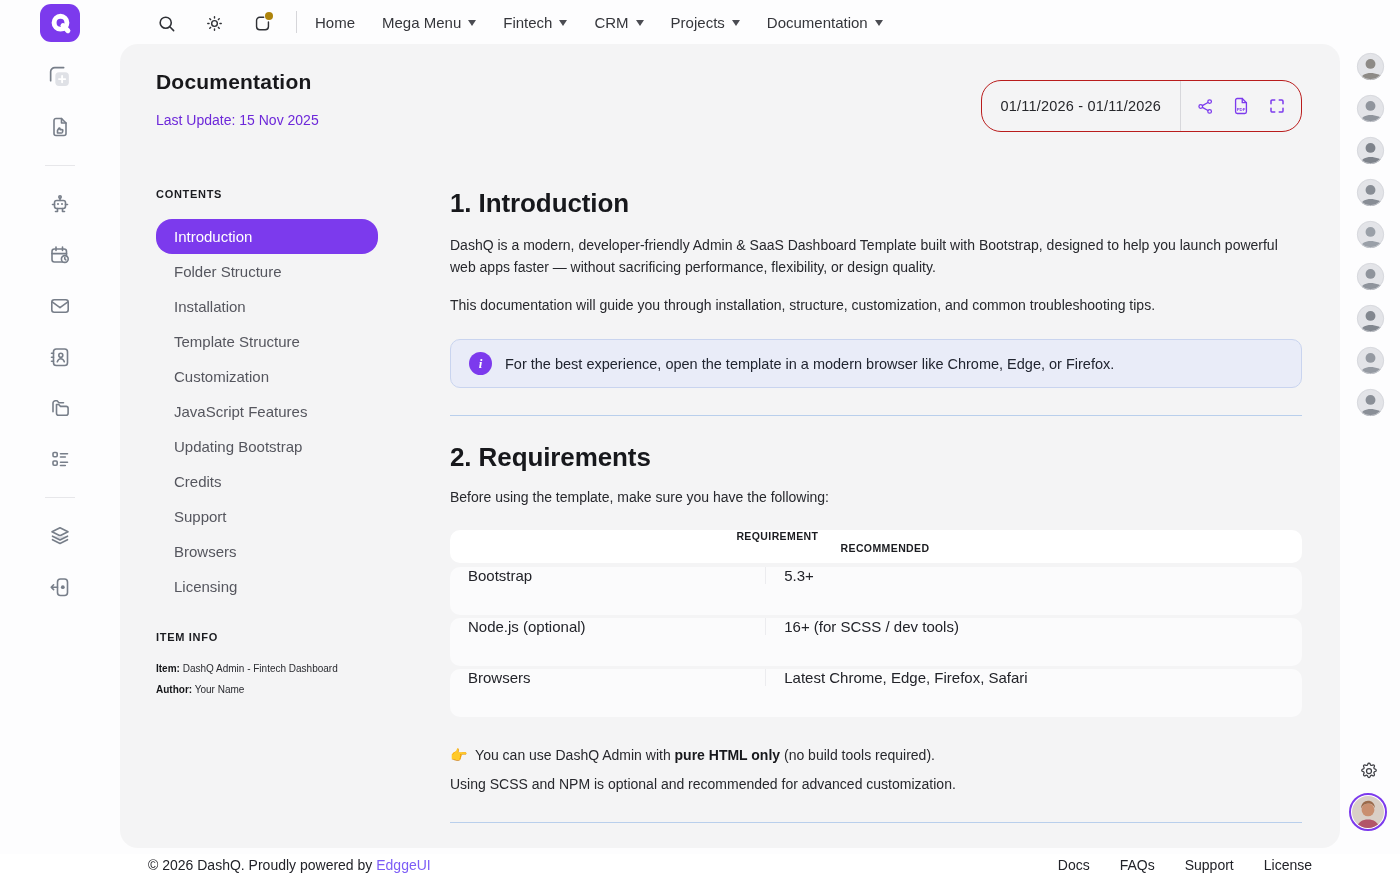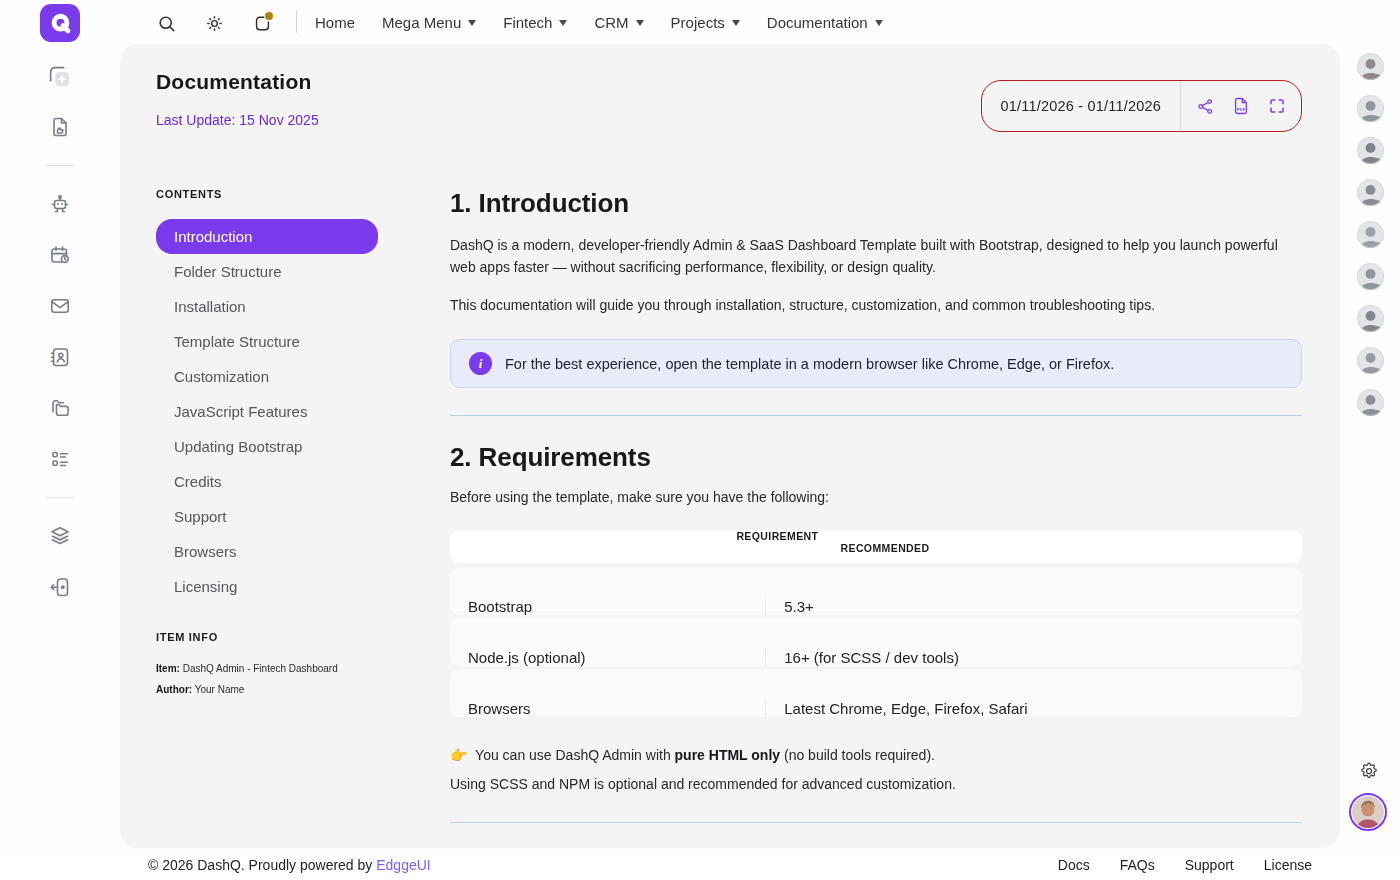"Bootstrap" .tbl-row { align-items: flex-end -> flex-start }
